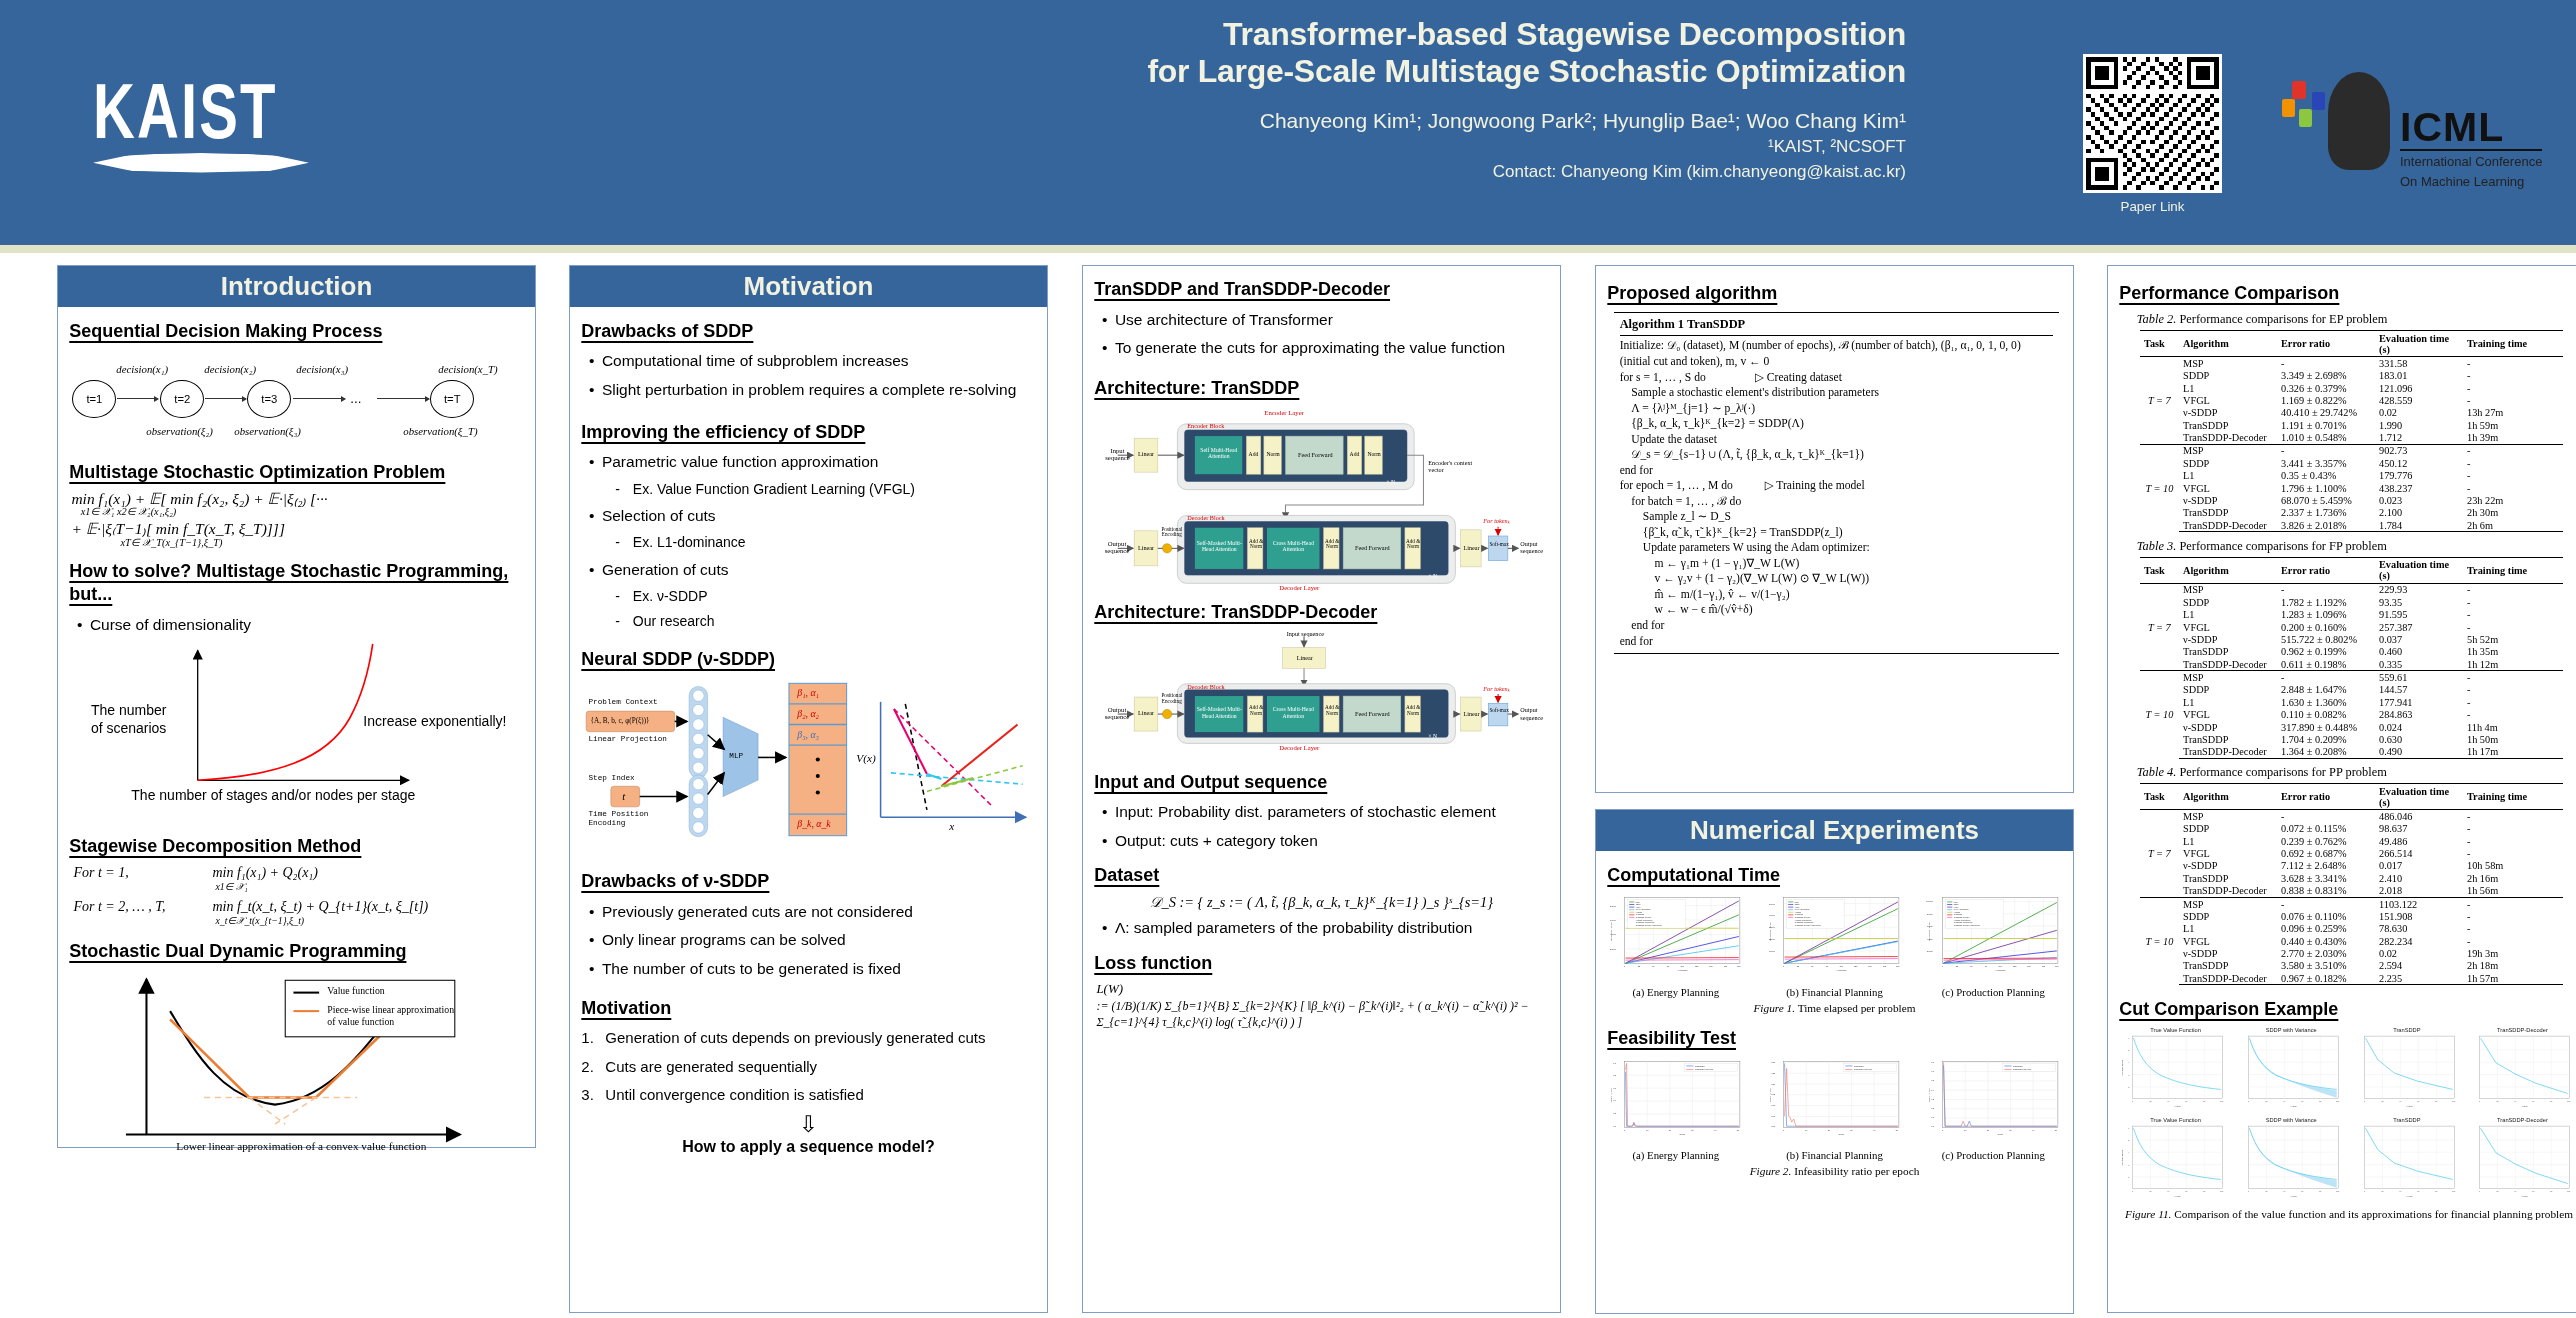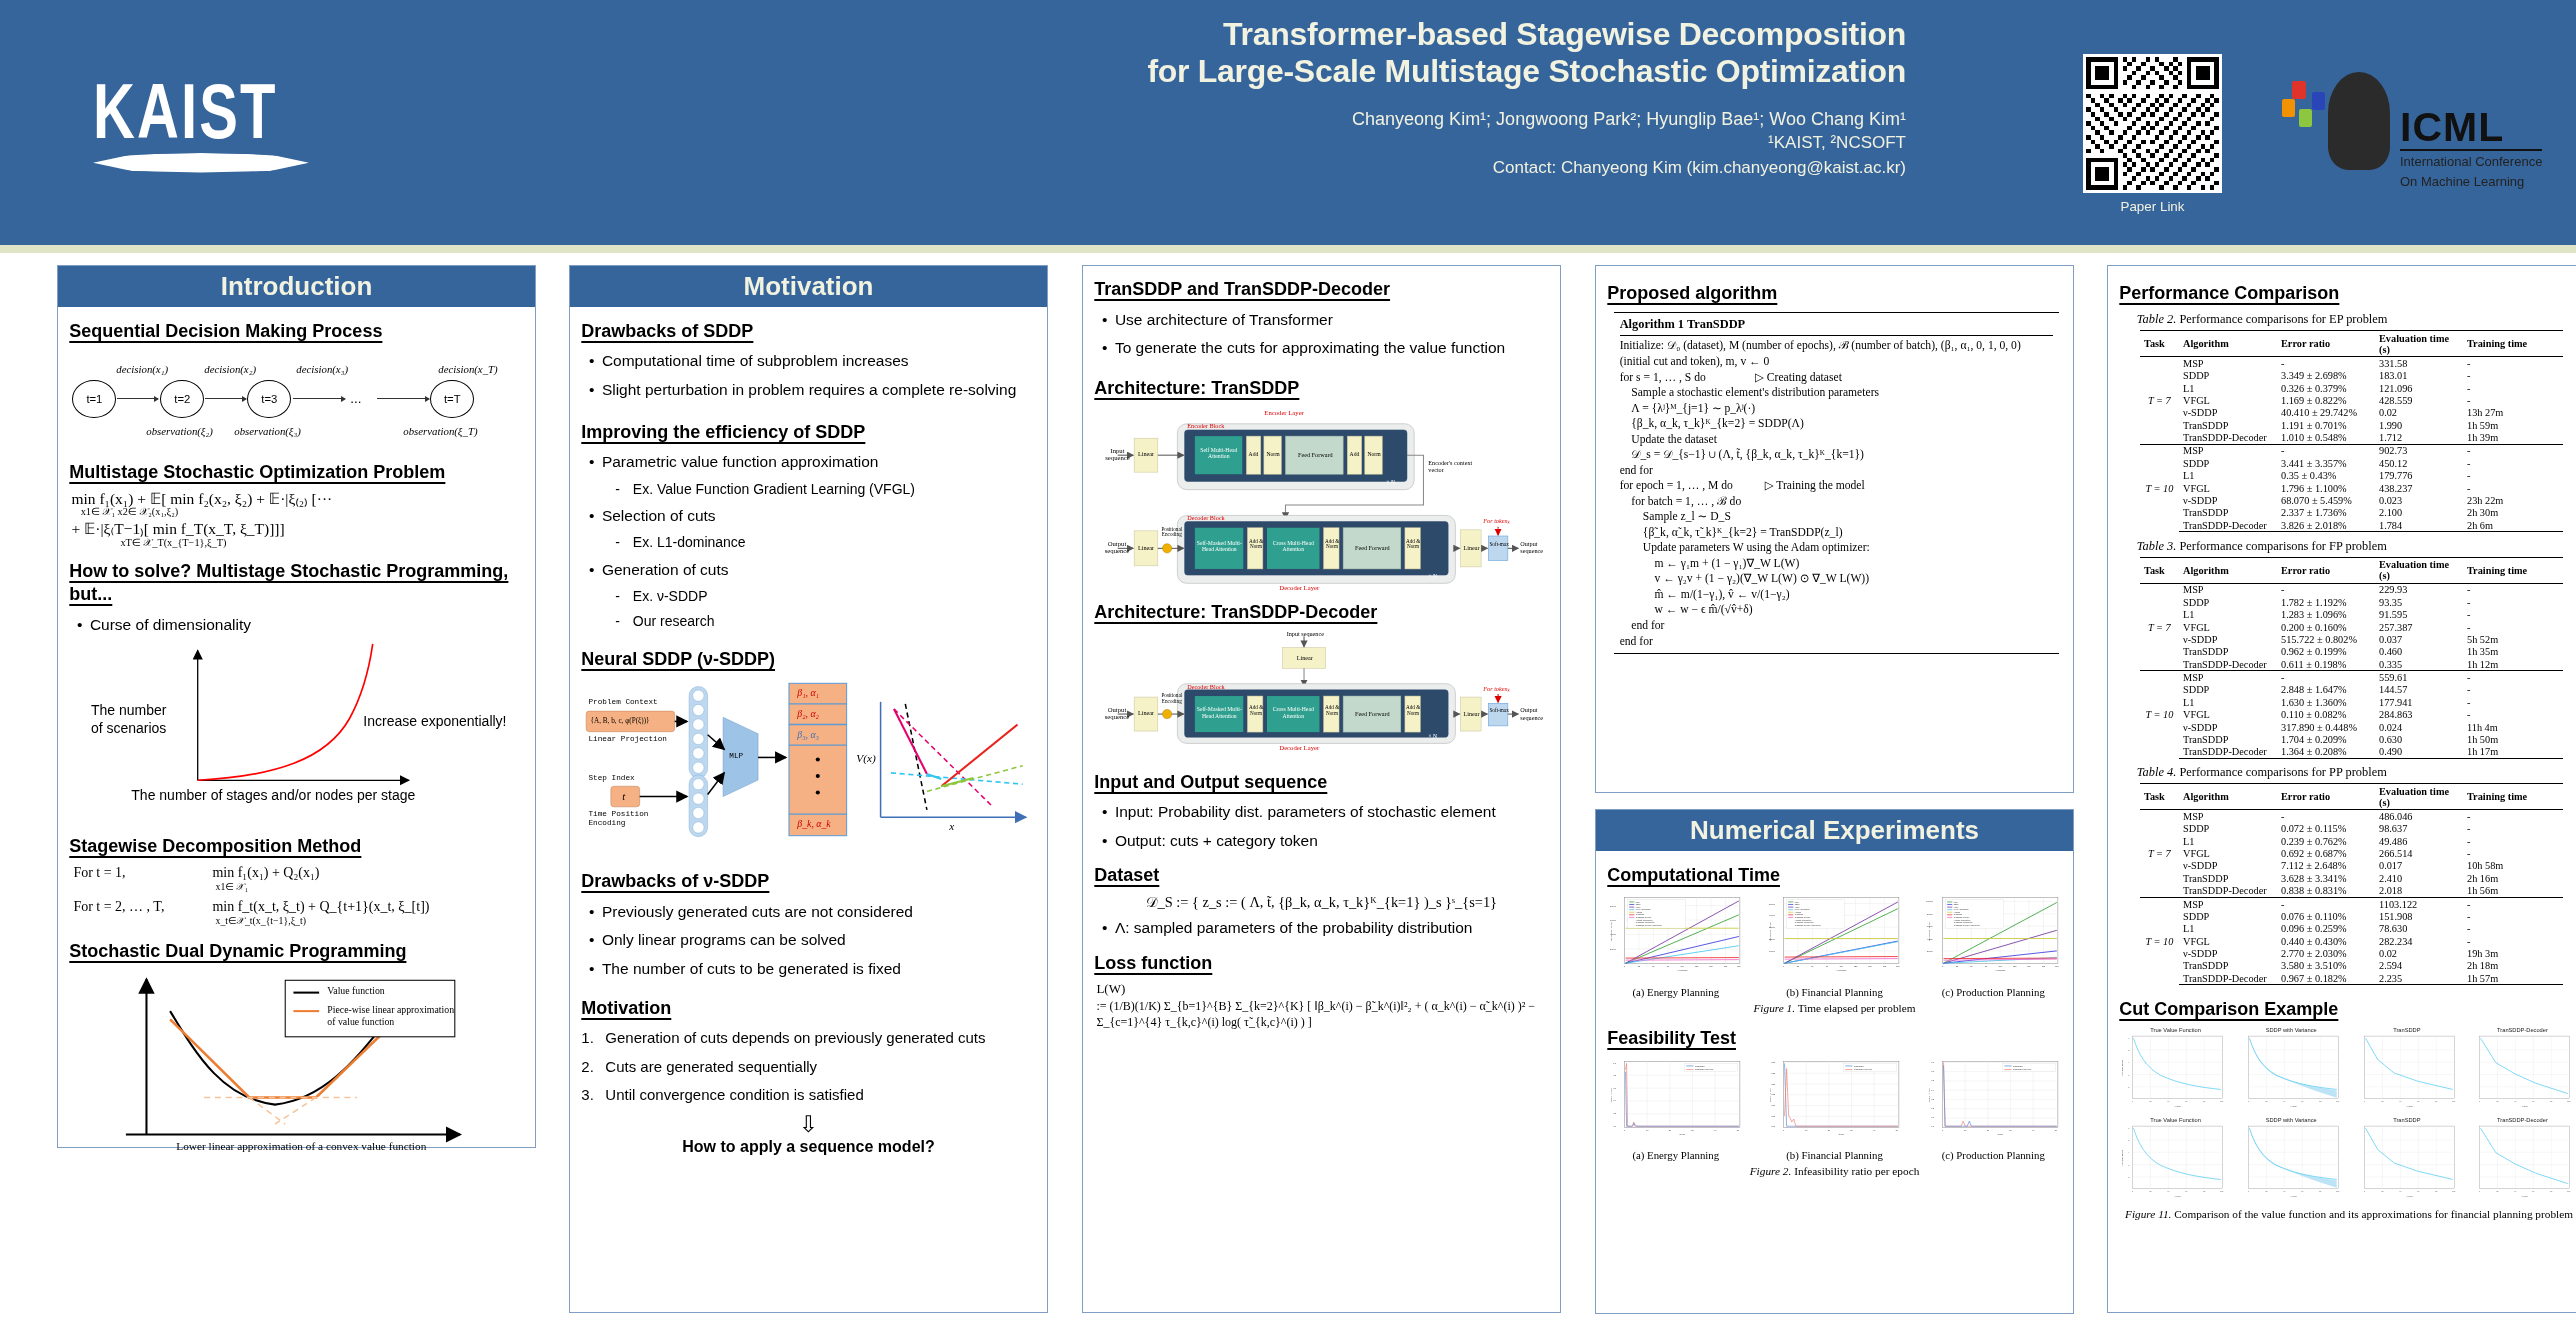"Chanyeong Kim¹; Jongwoong Park²;" .authors { font-size: 18px -> 21px }
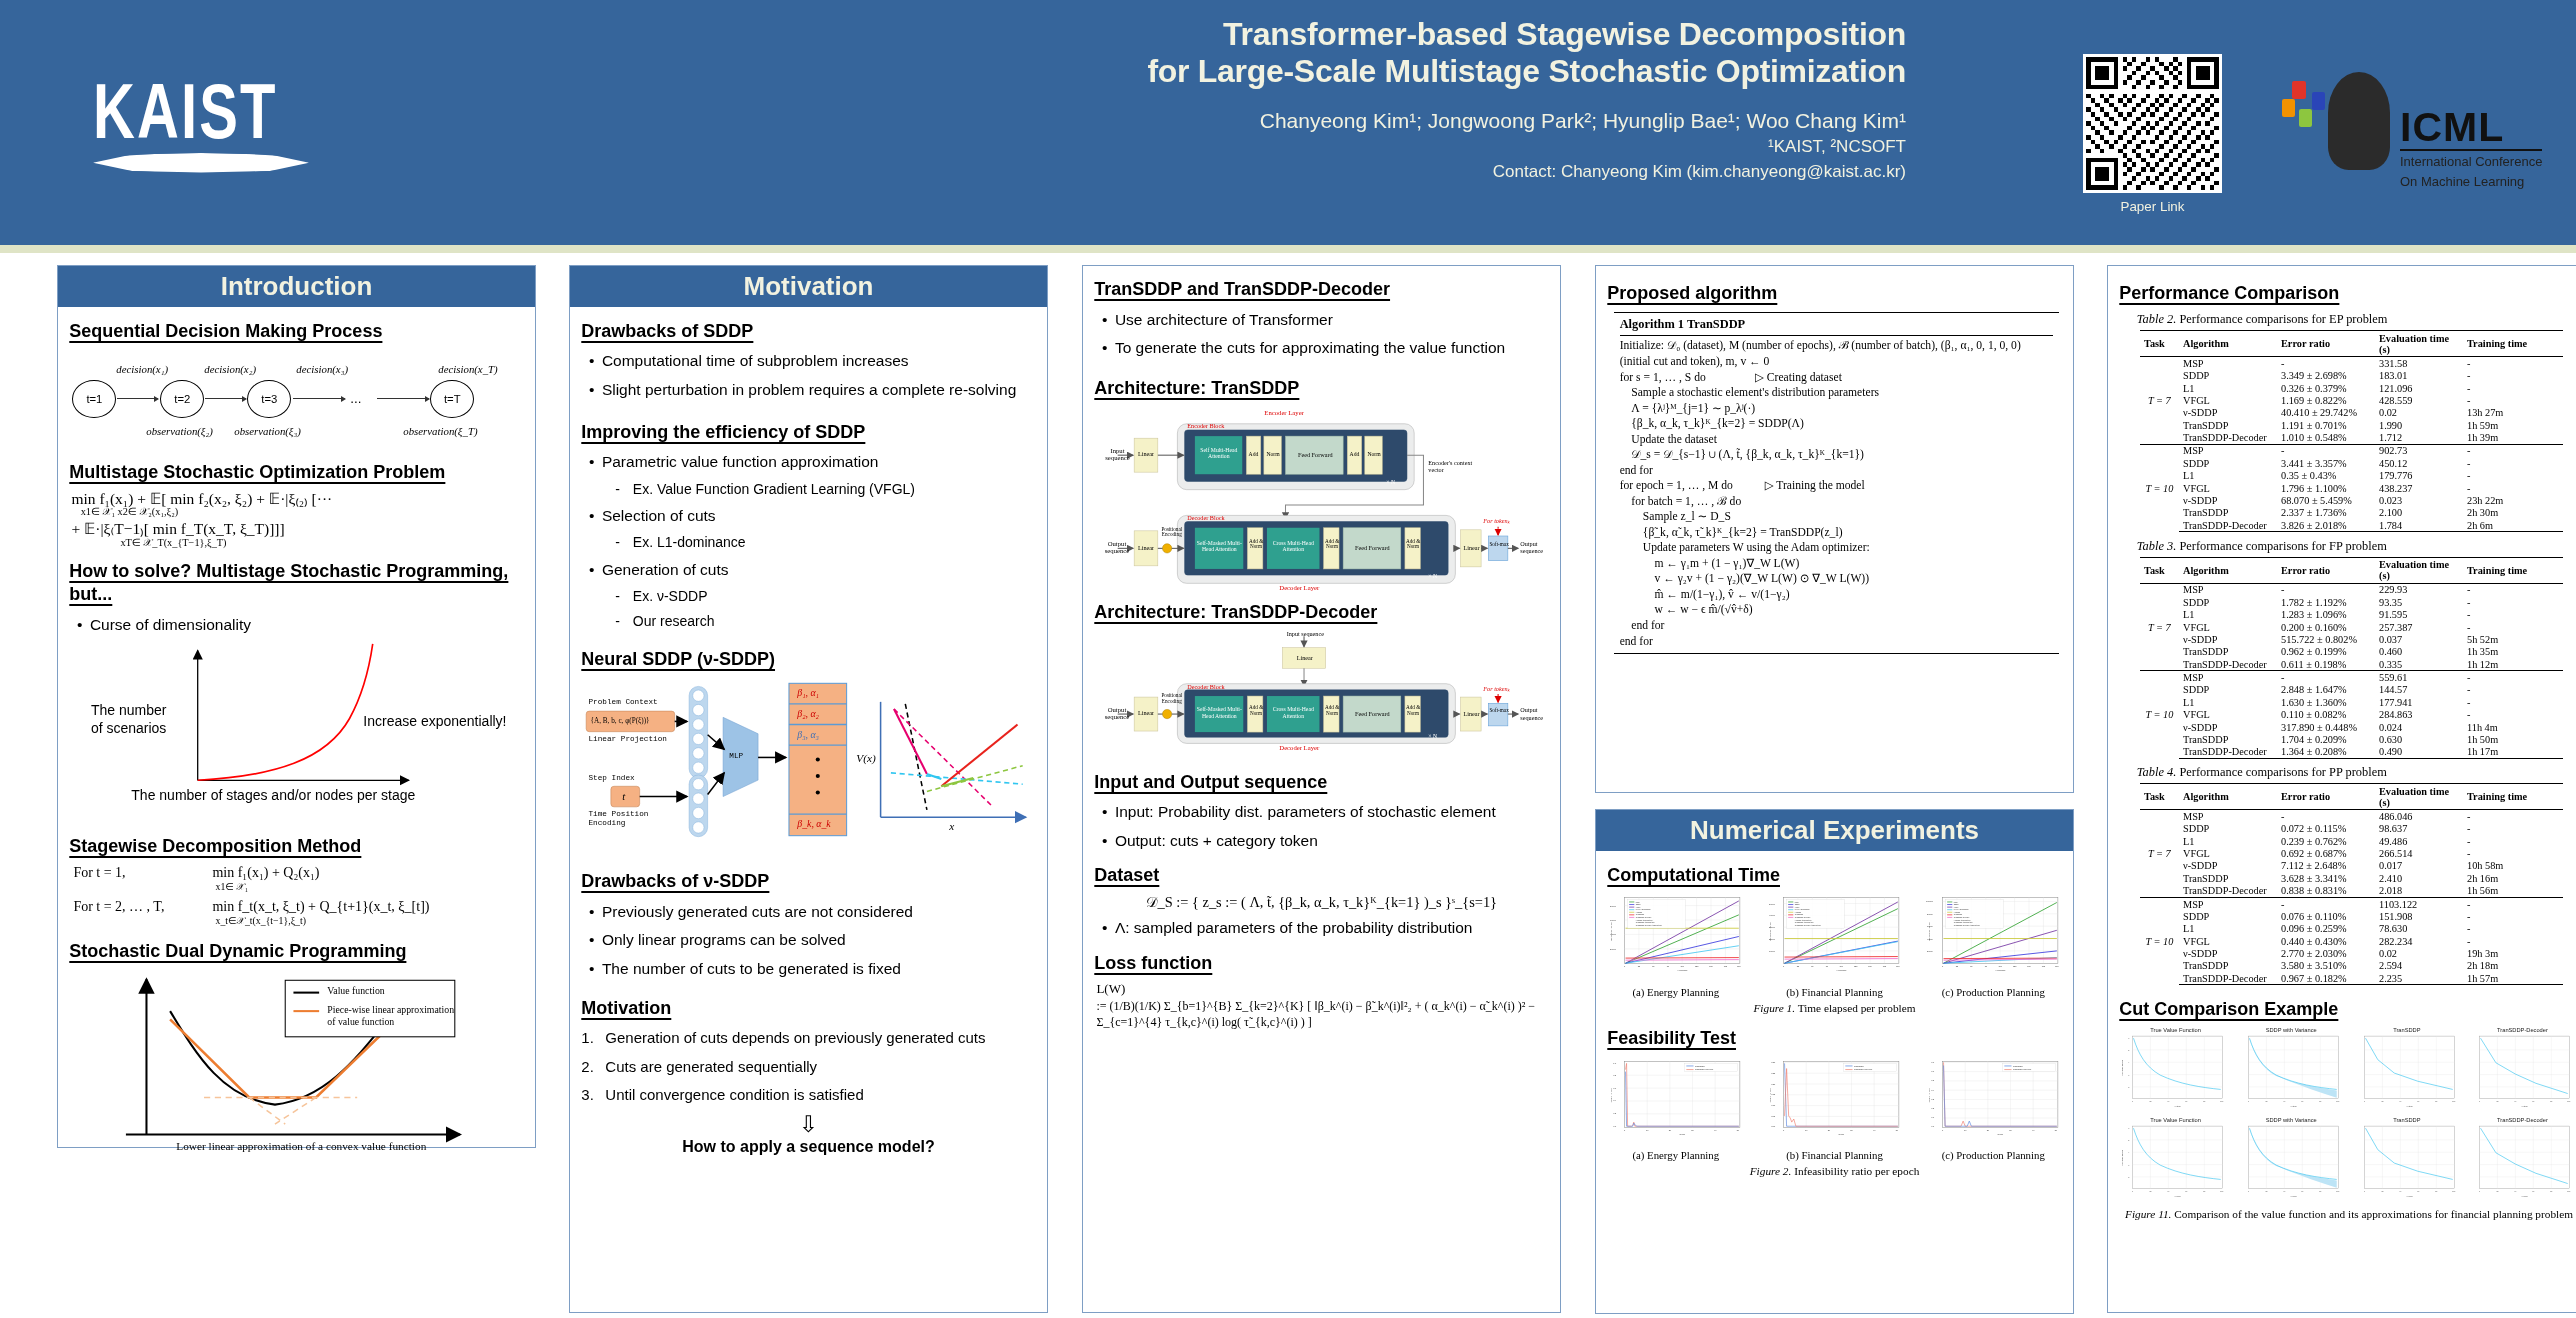"min f₁(x₁) + 𝔼[ min" .formula { font-style: none -> italic }
